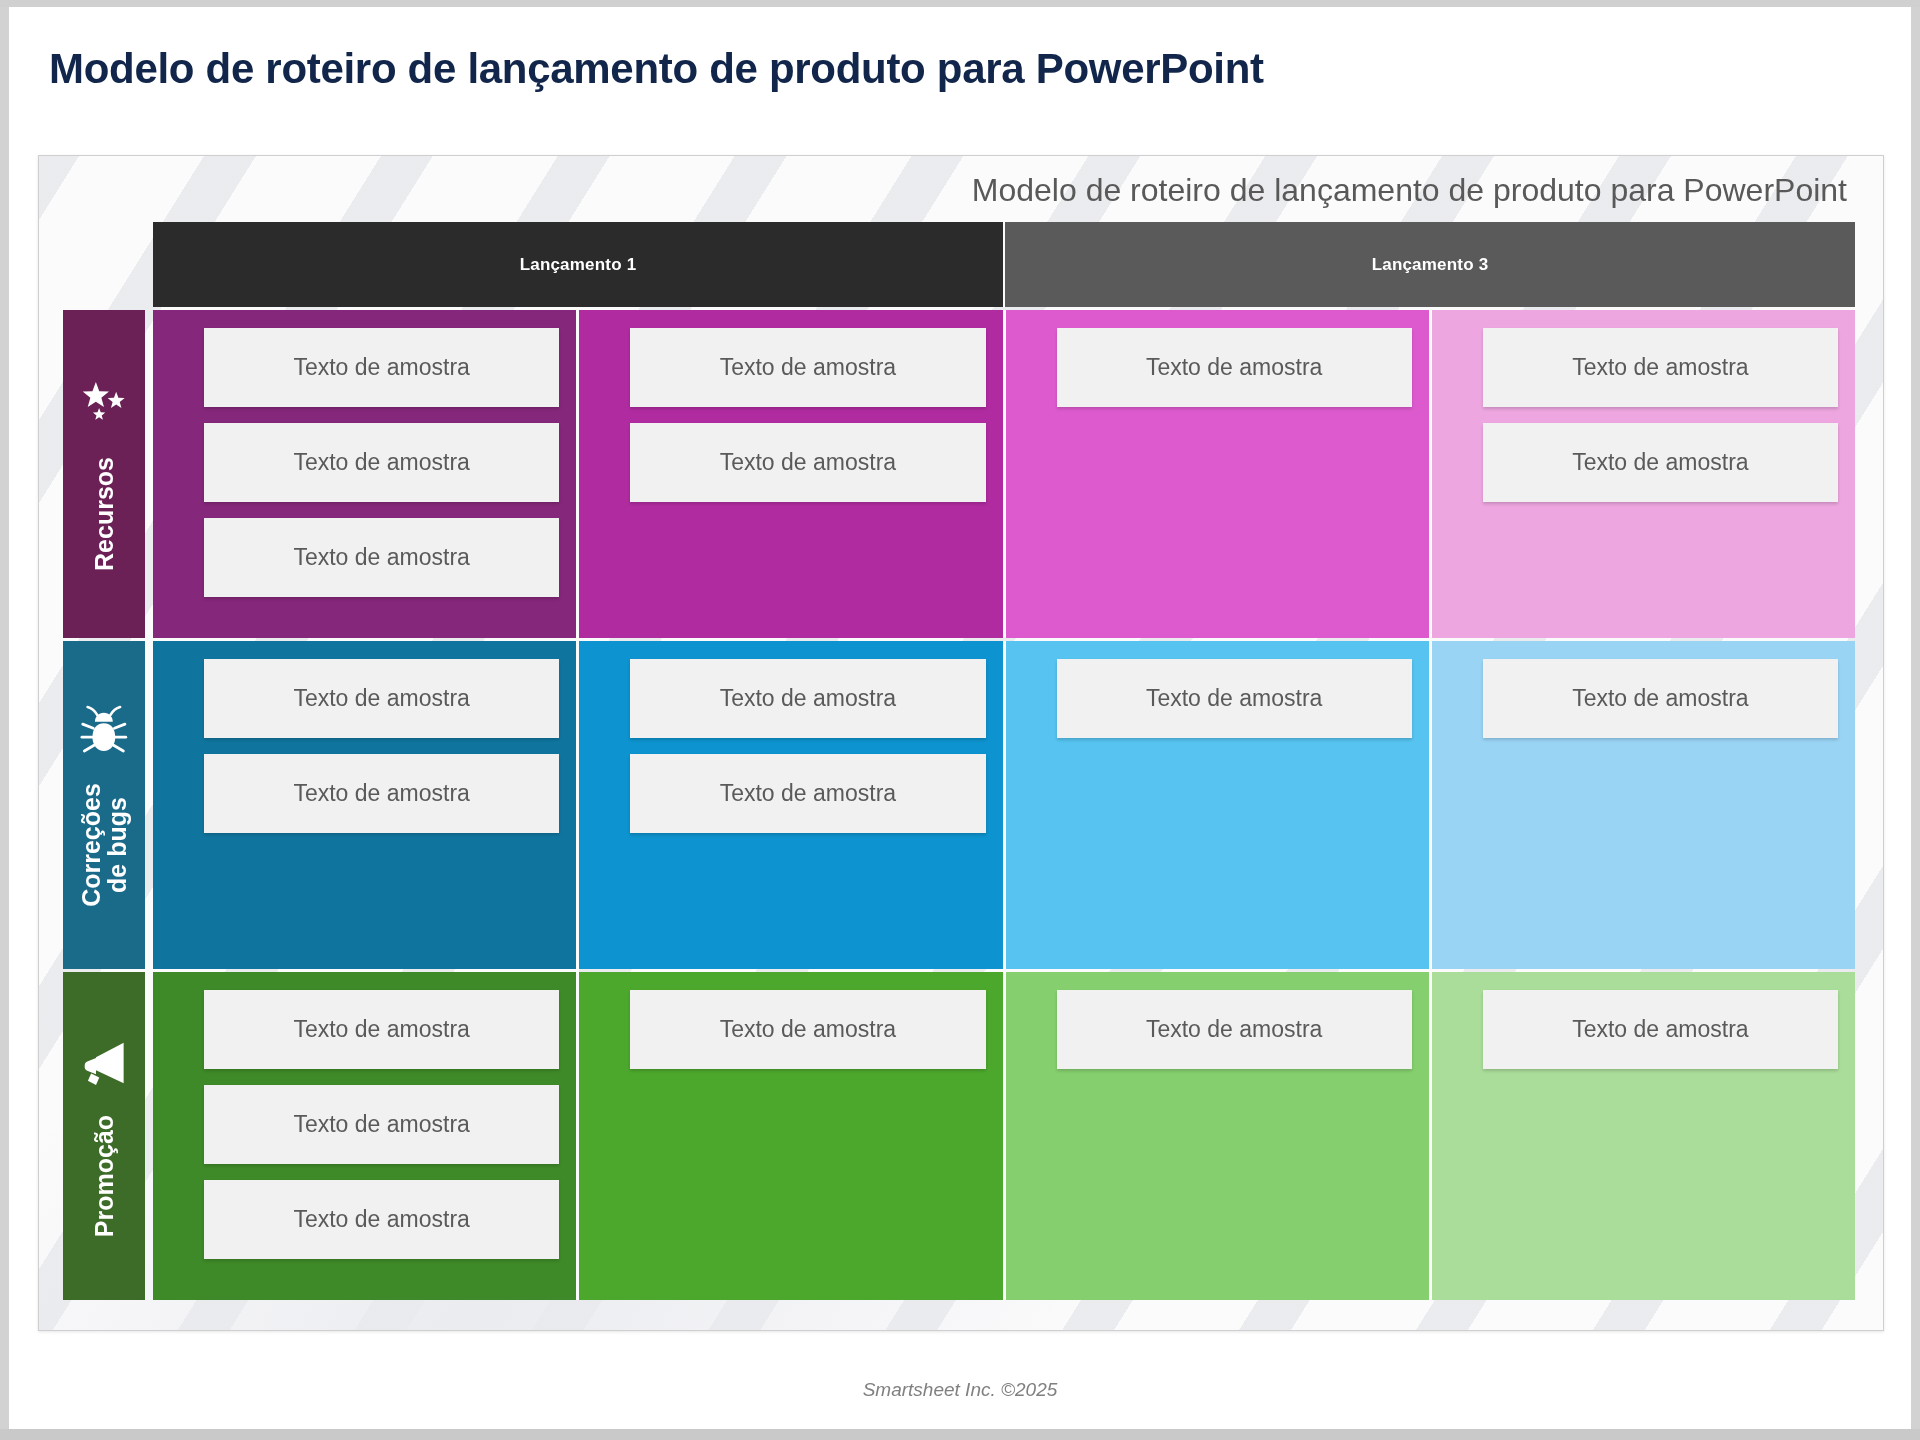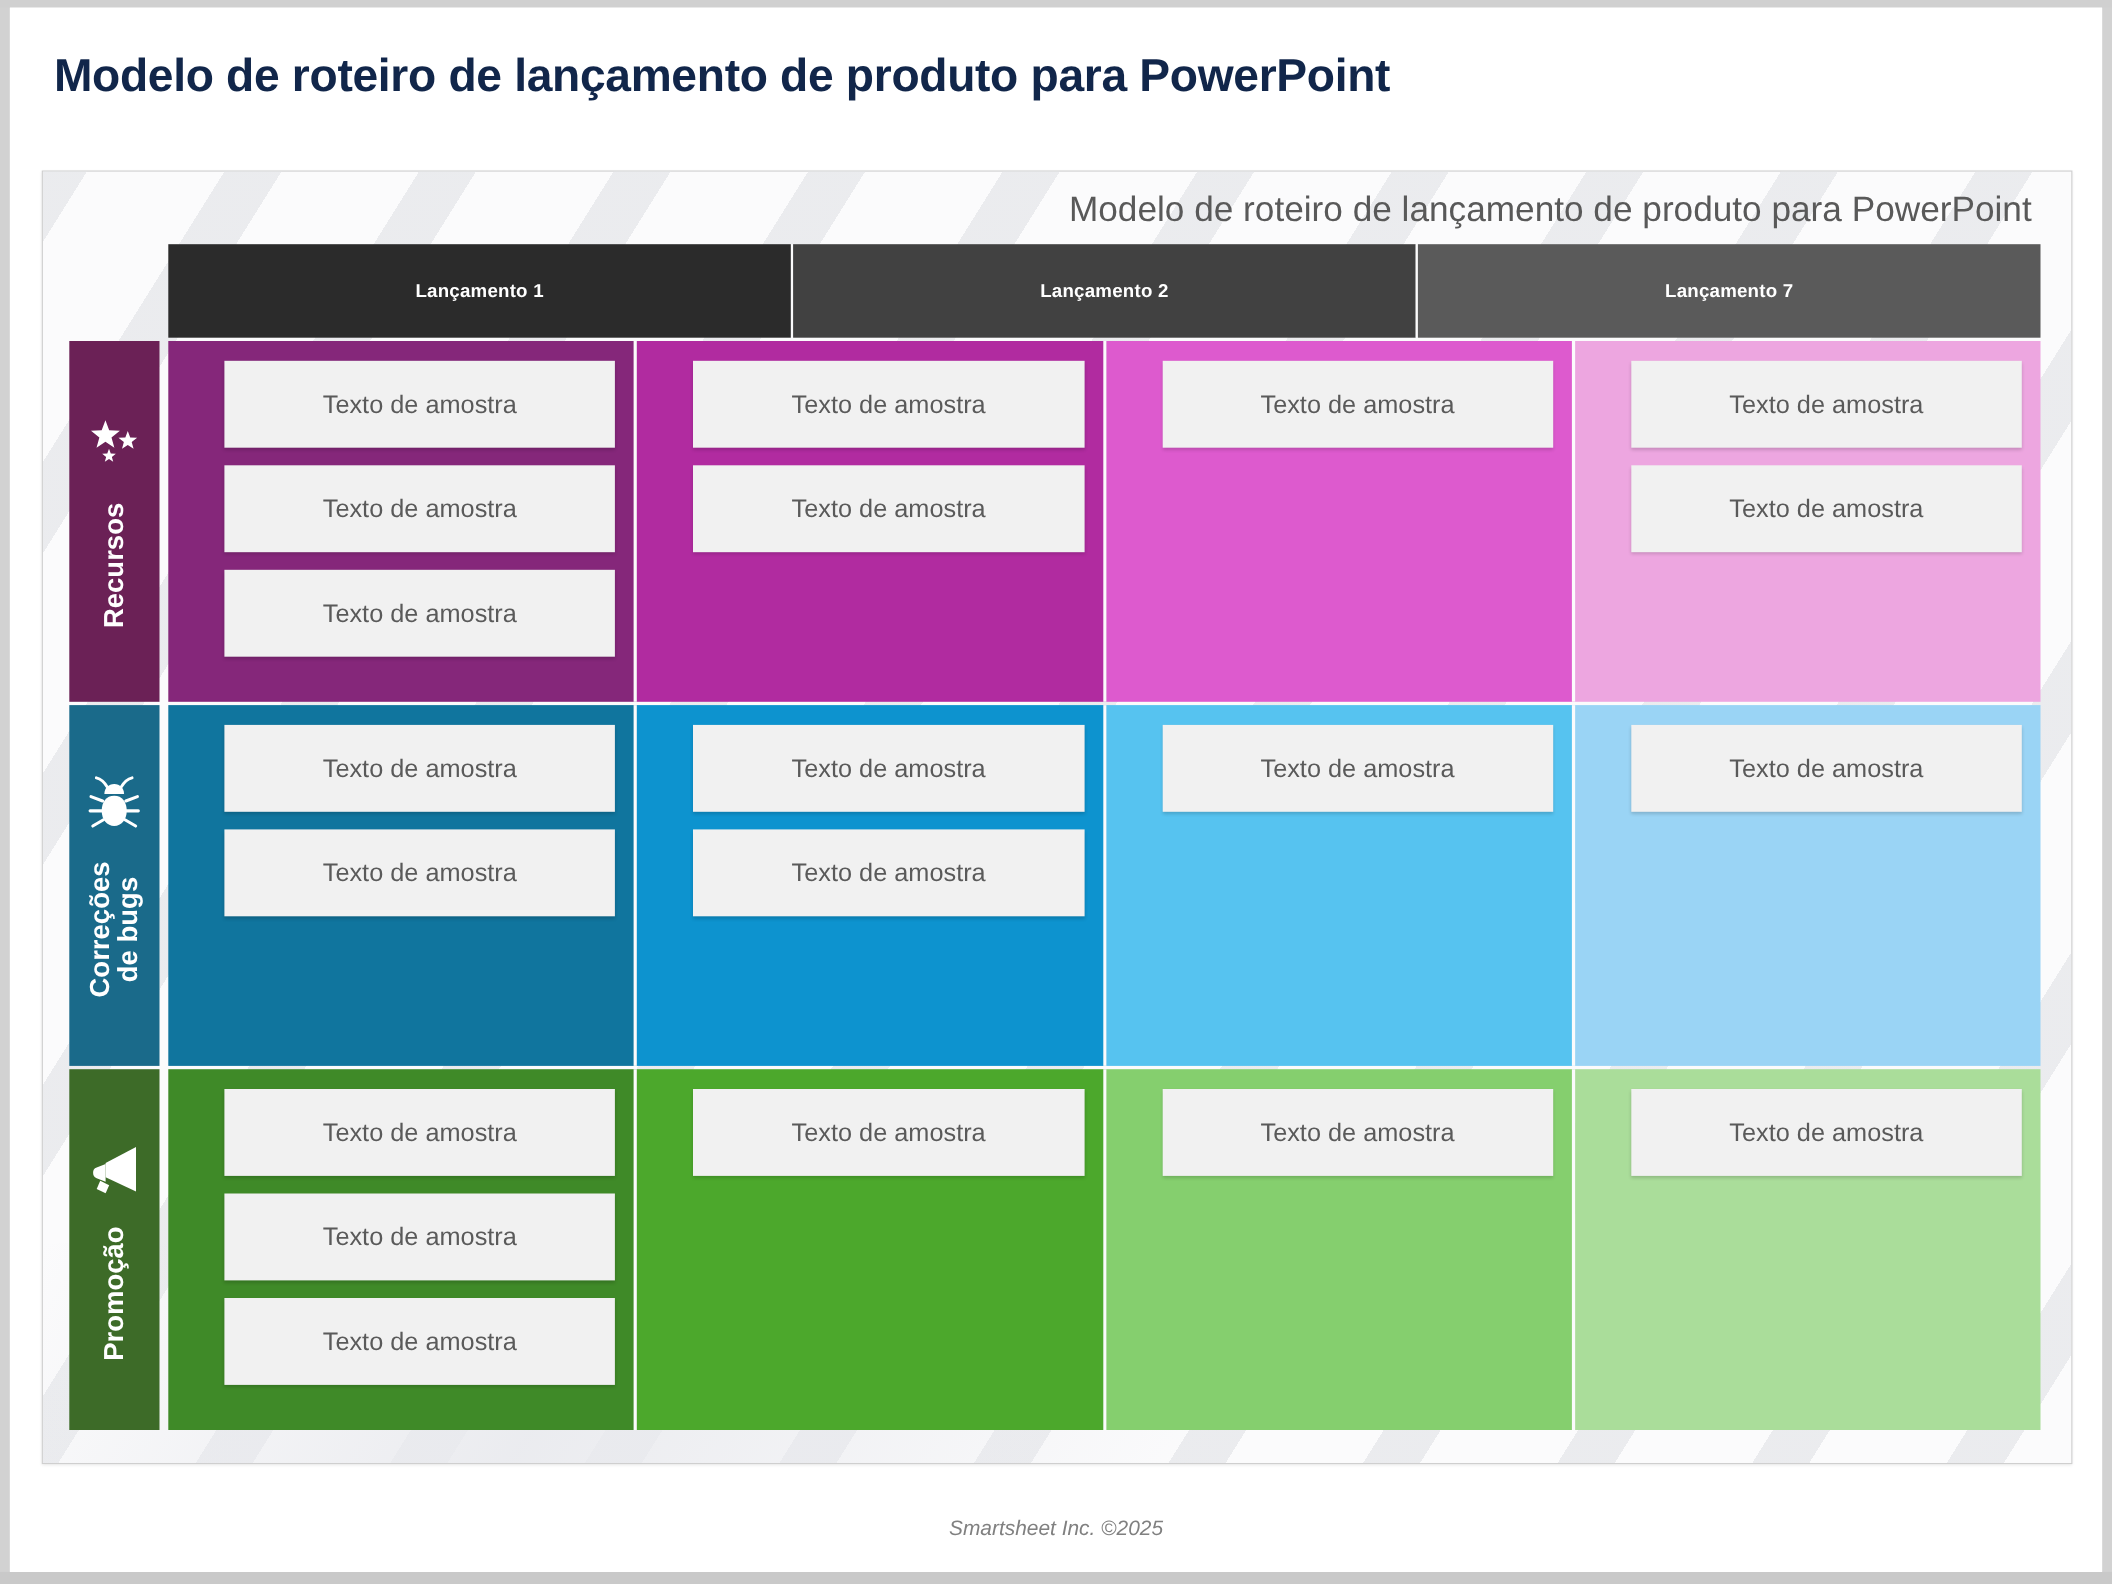"Lançamento 2" div.col-header { html: <div> <span>Lançamento 2</span> </div> -> none }
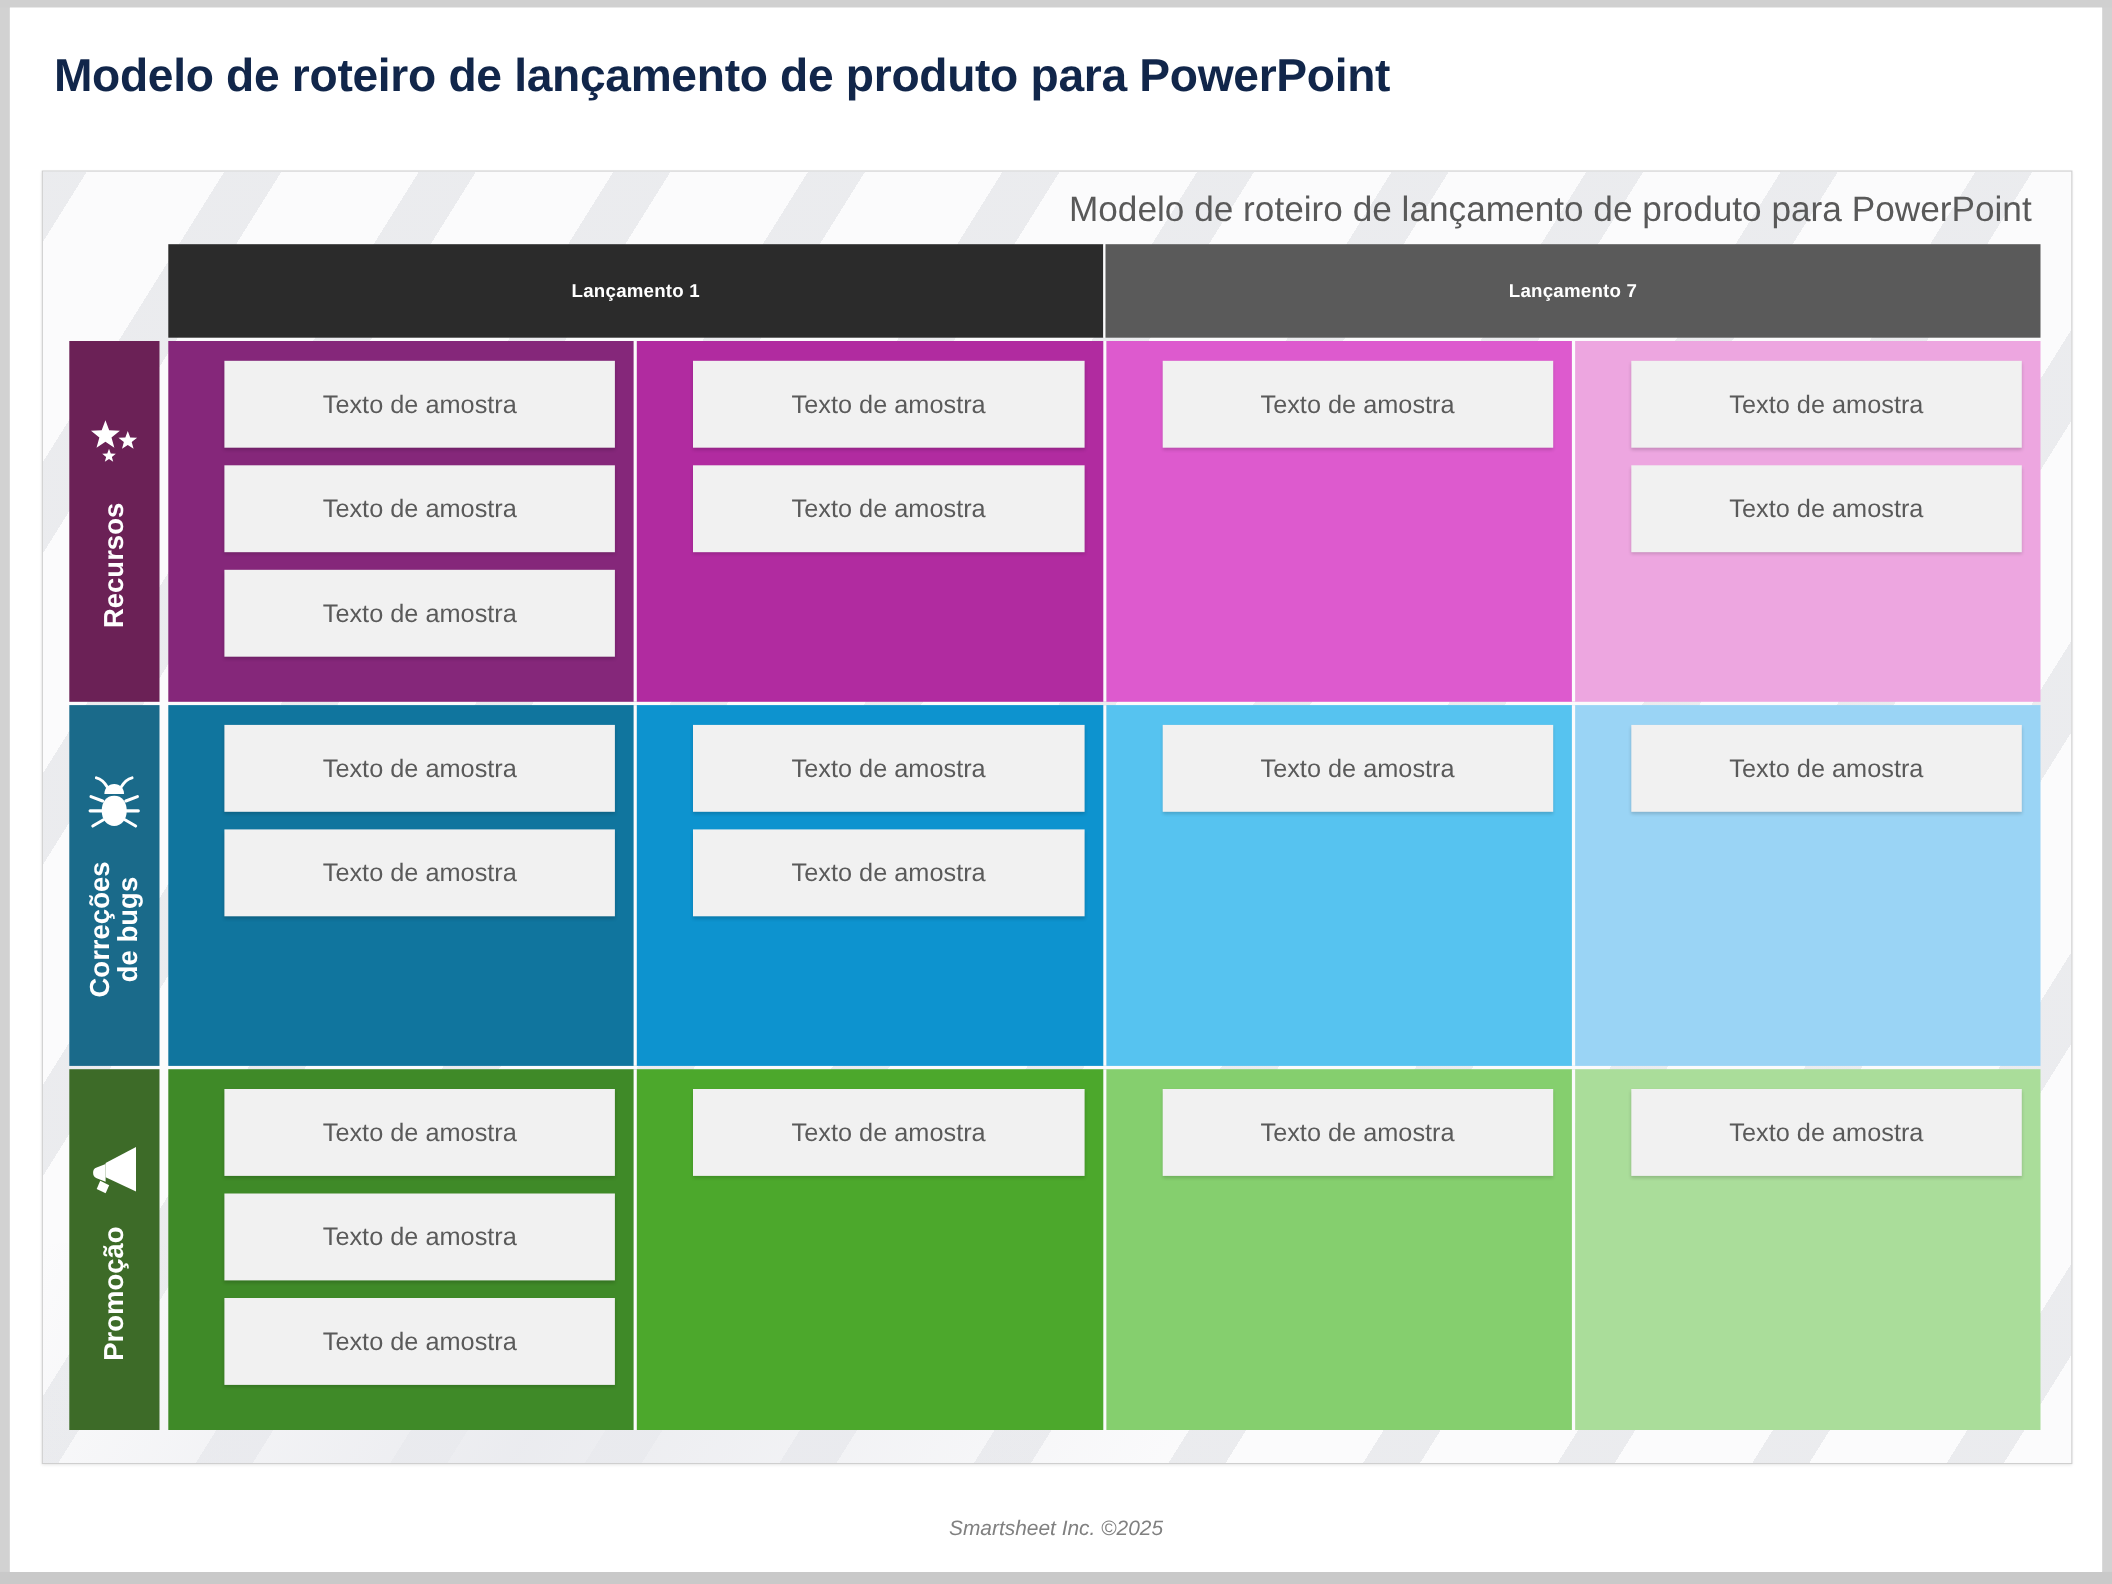"Lançamento 7" span { text: 7 -> 3 }
